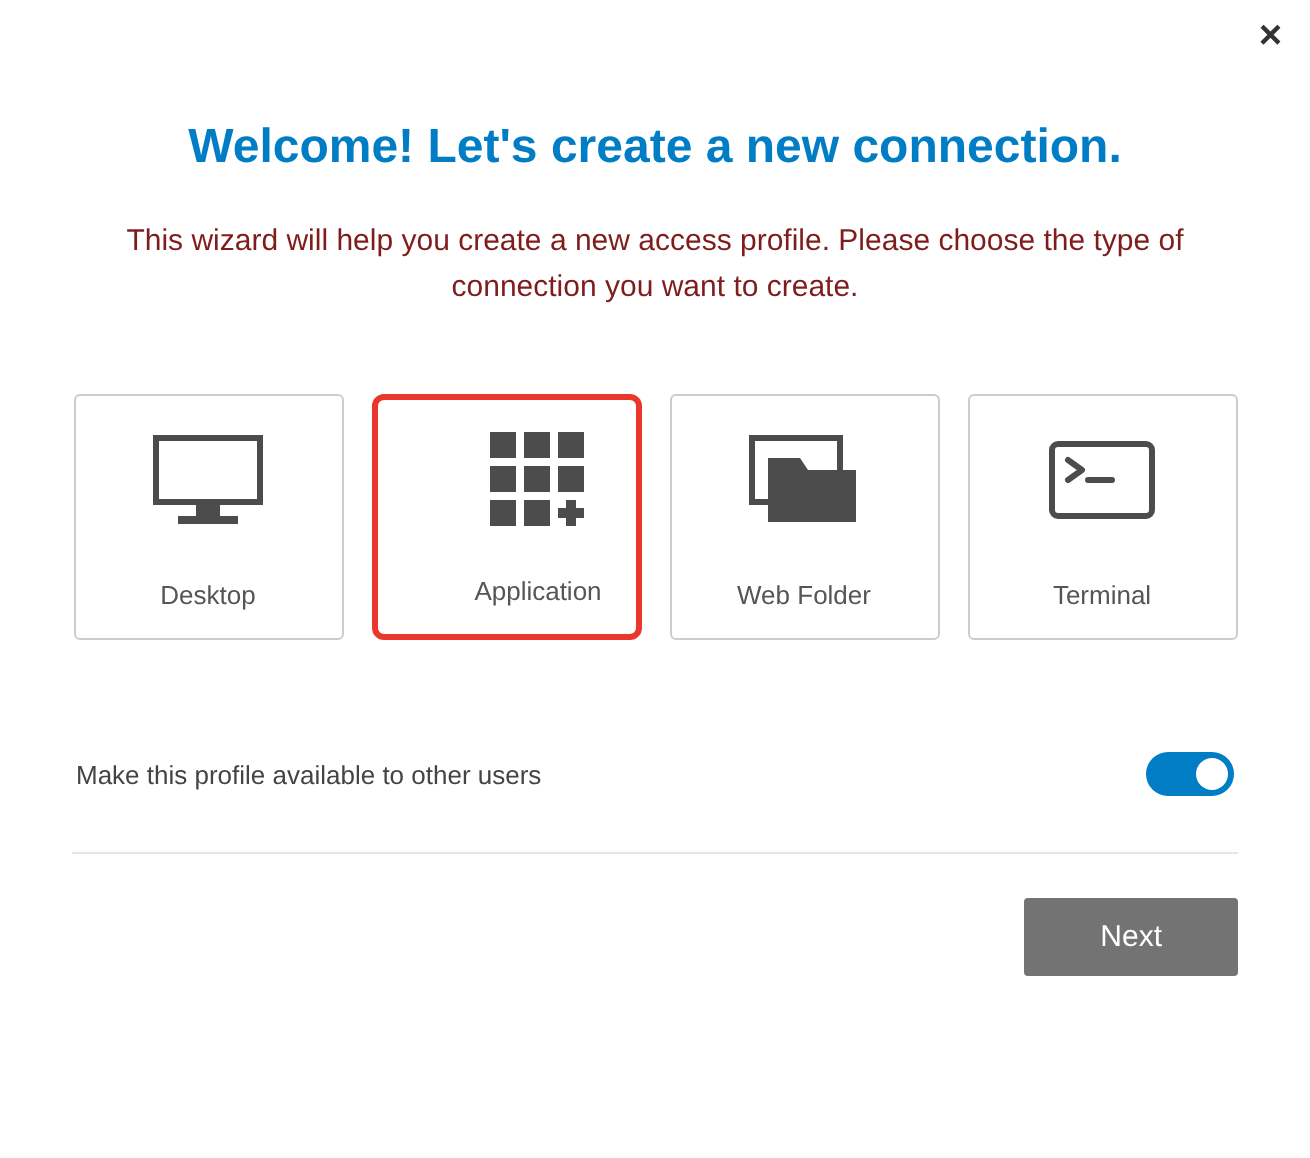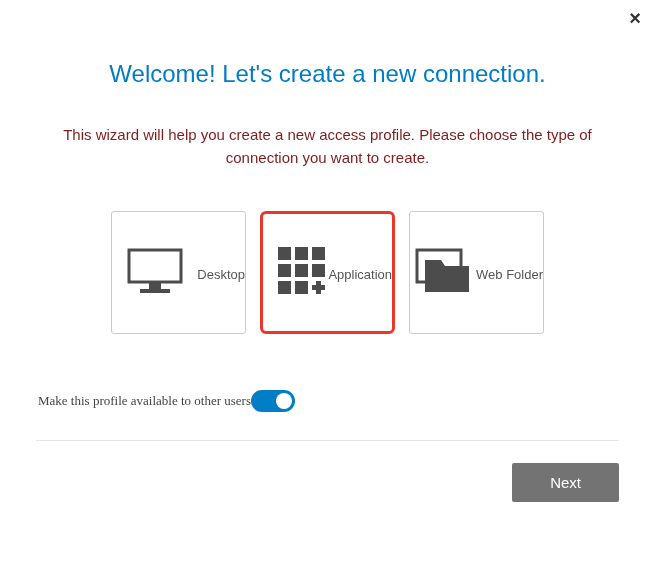"Welcome! Let's create a new" .title { font-weight: normal -> bold; margin-bottom: 36px -> 22px }
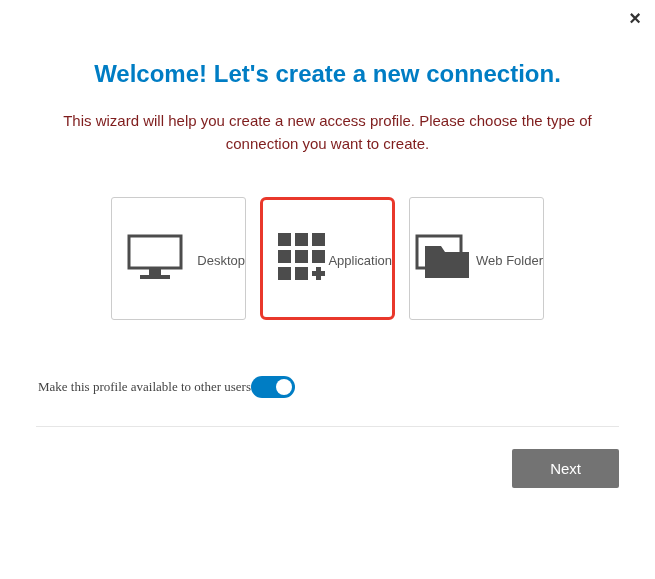"Desktop" .option { flex-direction: row -> column }
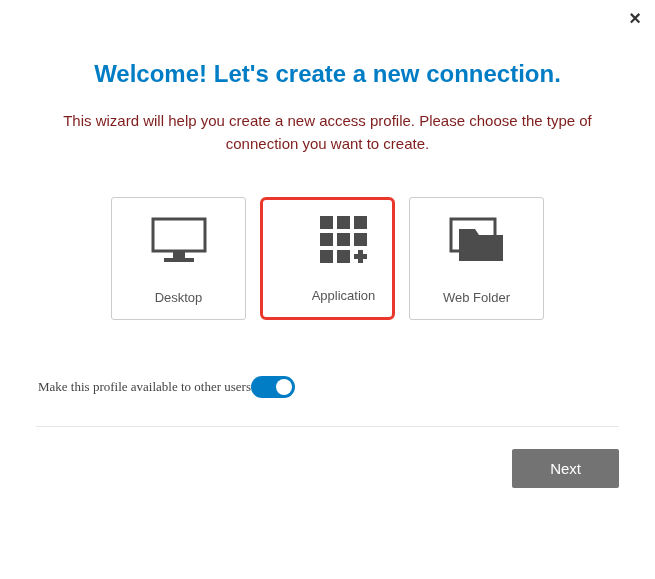"Terminal" div.option { html: none -> <div> <div> <svg> <rect></rect> <path></path> <line></line> </svg> </div> <div>Terminal</div> </div> }
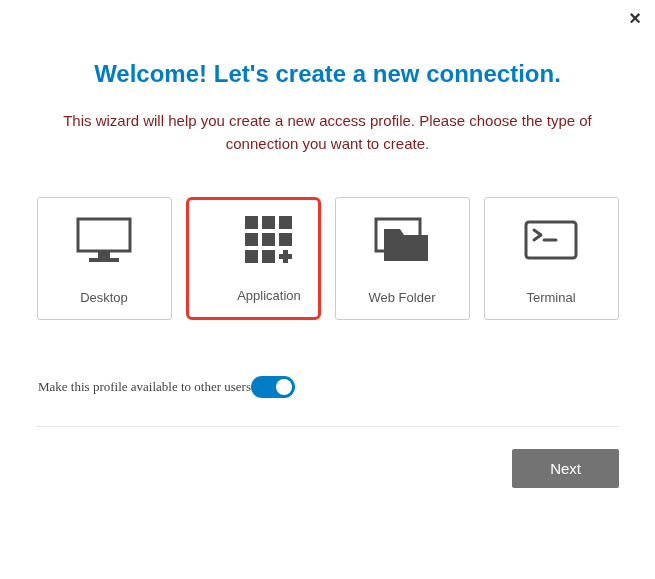"Make this profile available to" .toggle-row { font-family: Liberation Serif, serif -> none; justify-content: none -> space-between }
